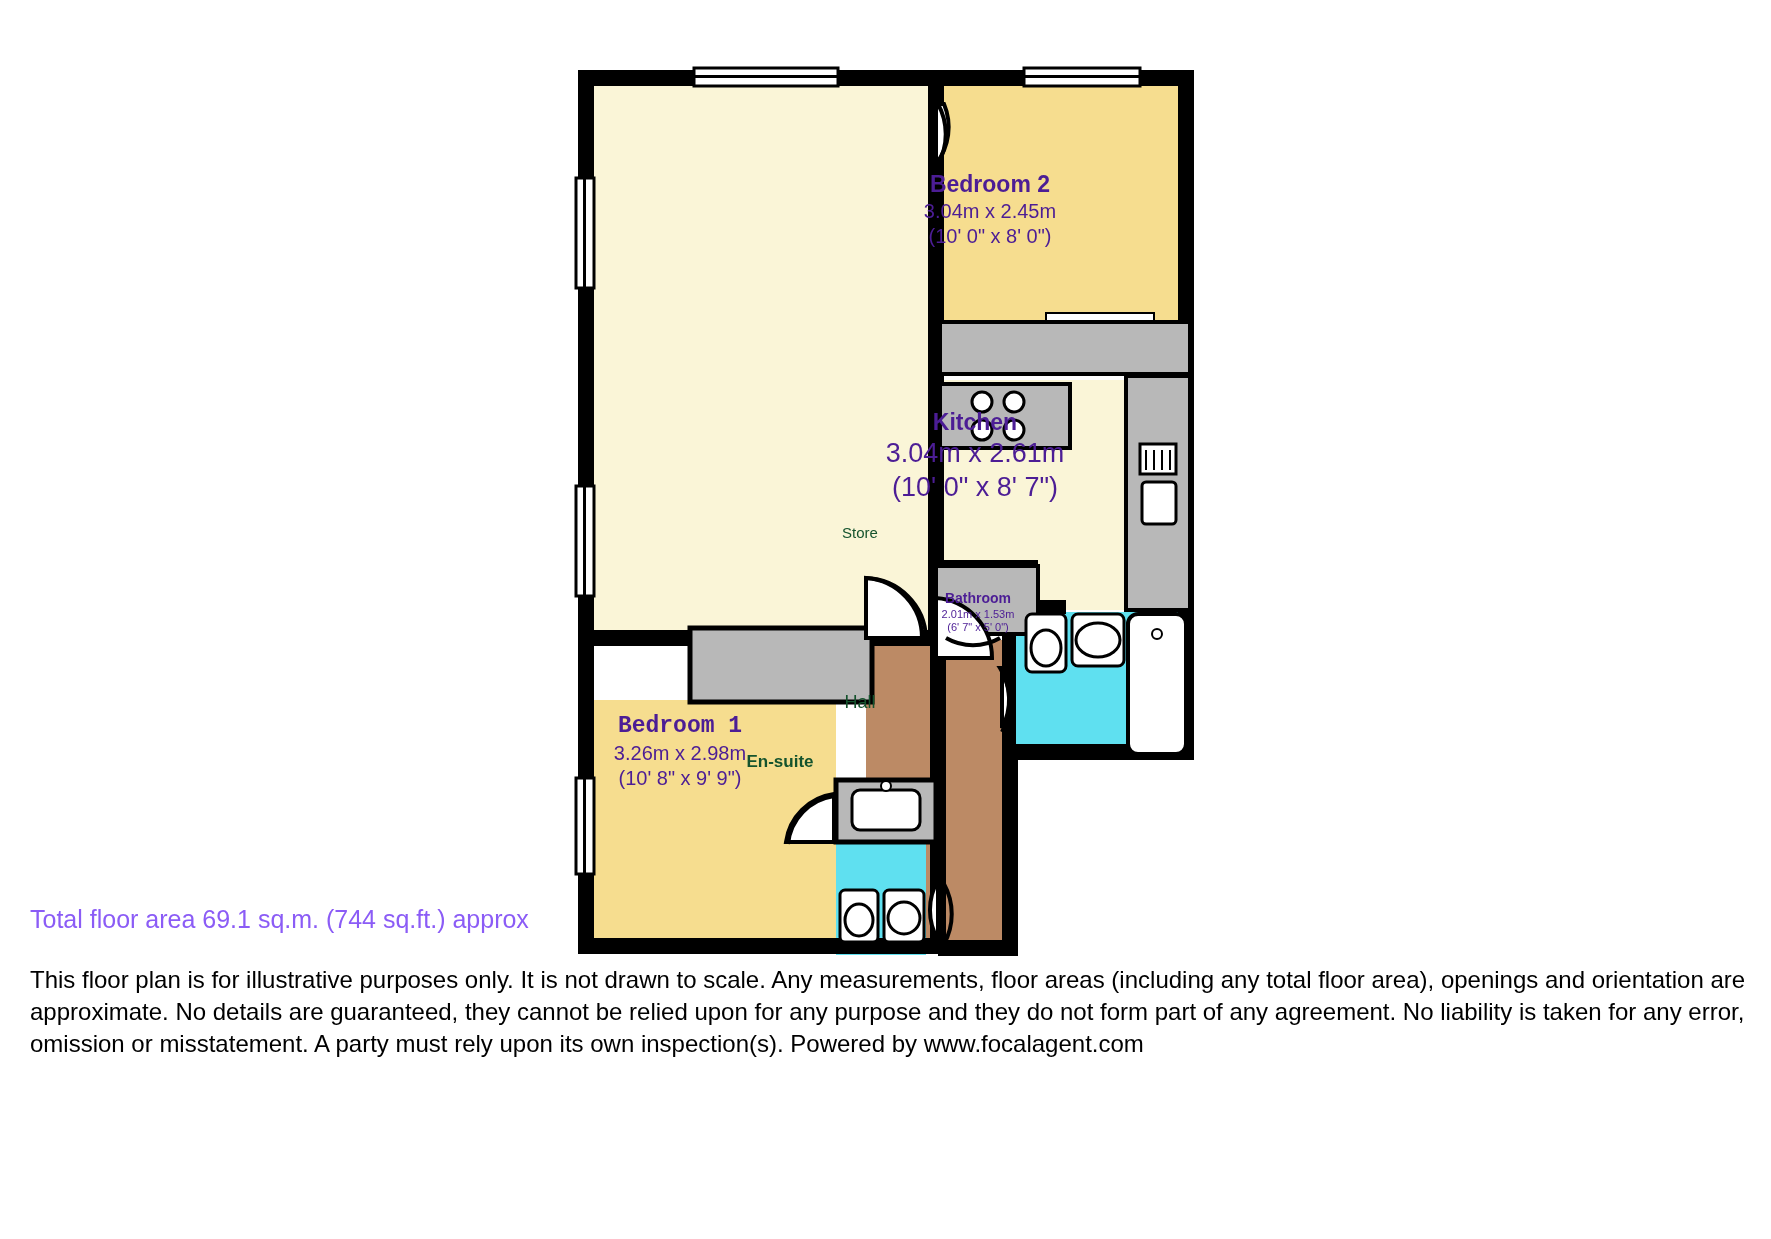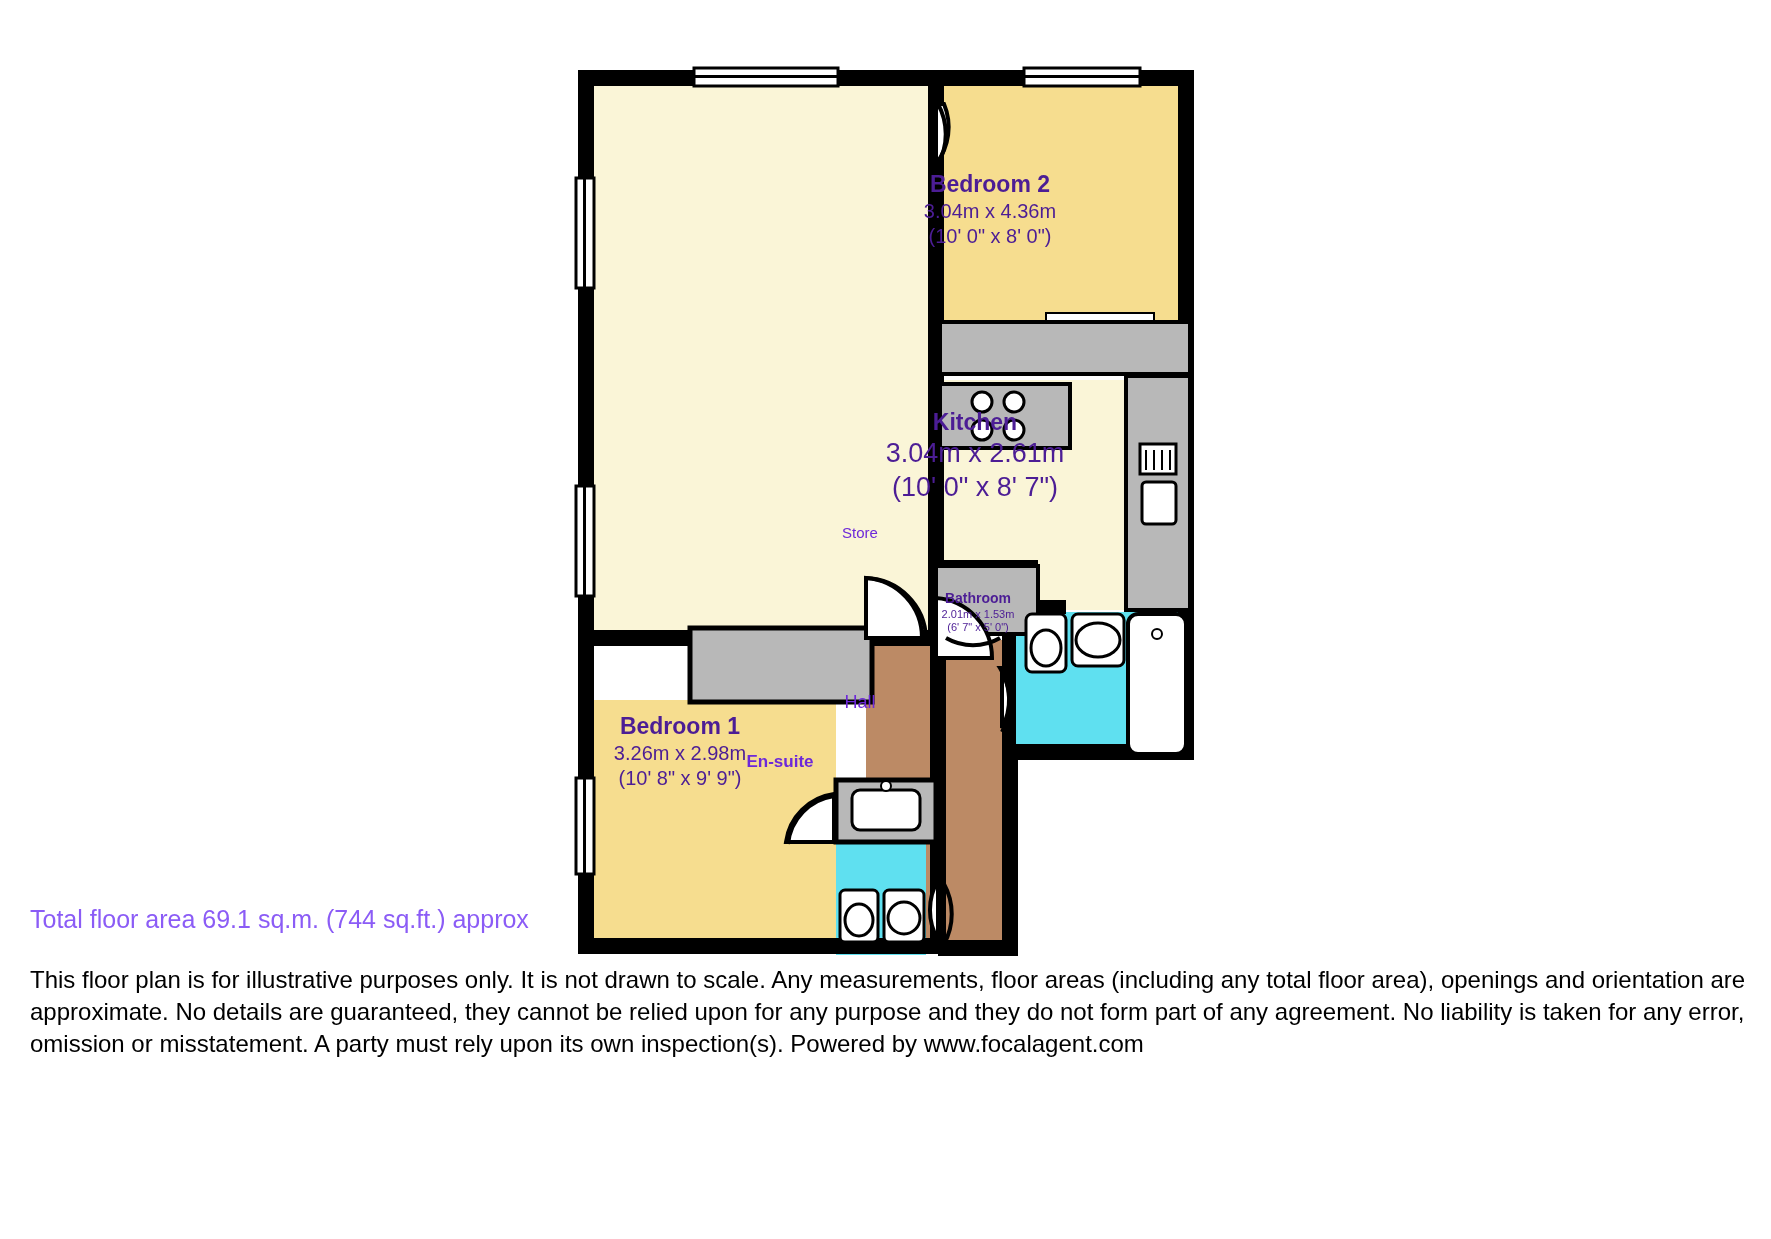"3.04m x 4.36m" span.dim { text: 4.36m -> 2.45m }
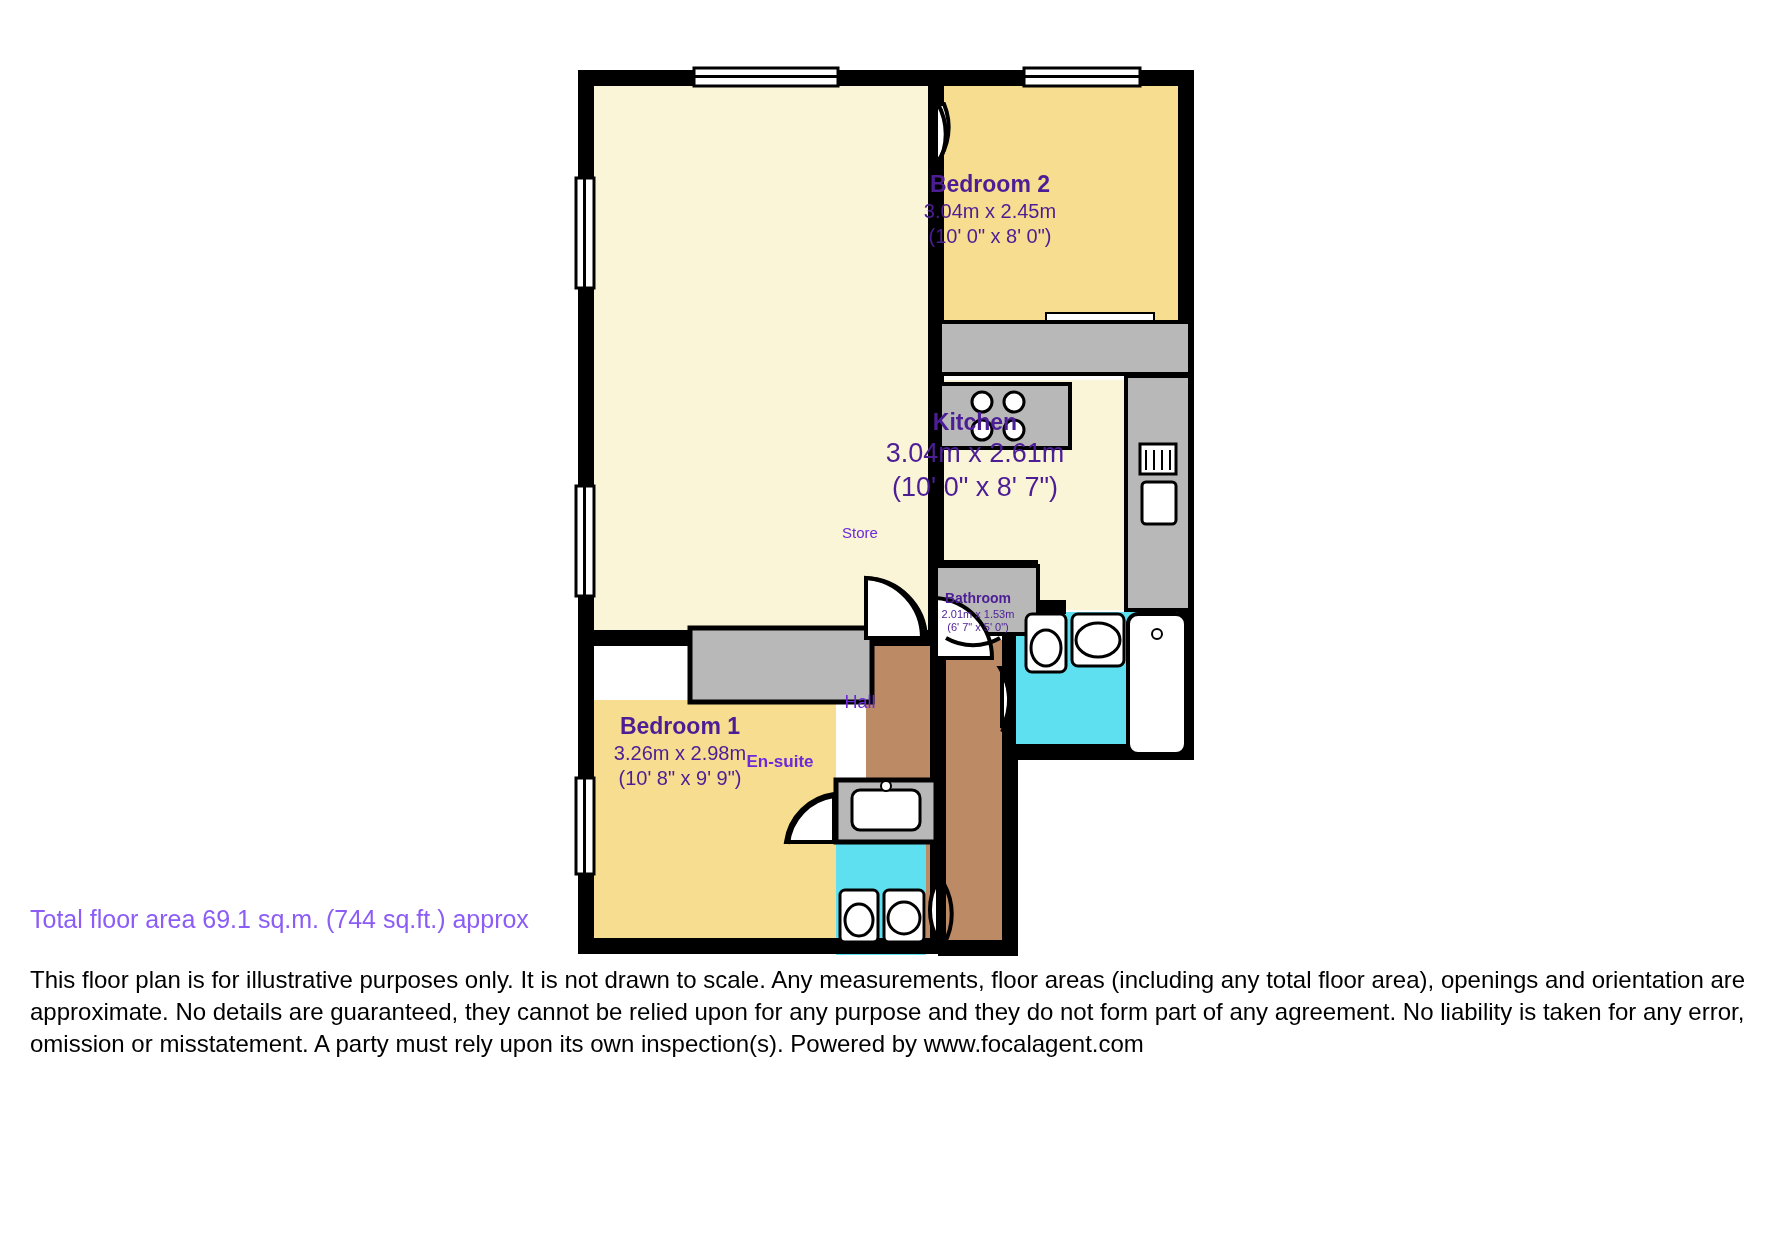"Store" .small-label { color: #6d28d9 -> #14532d }
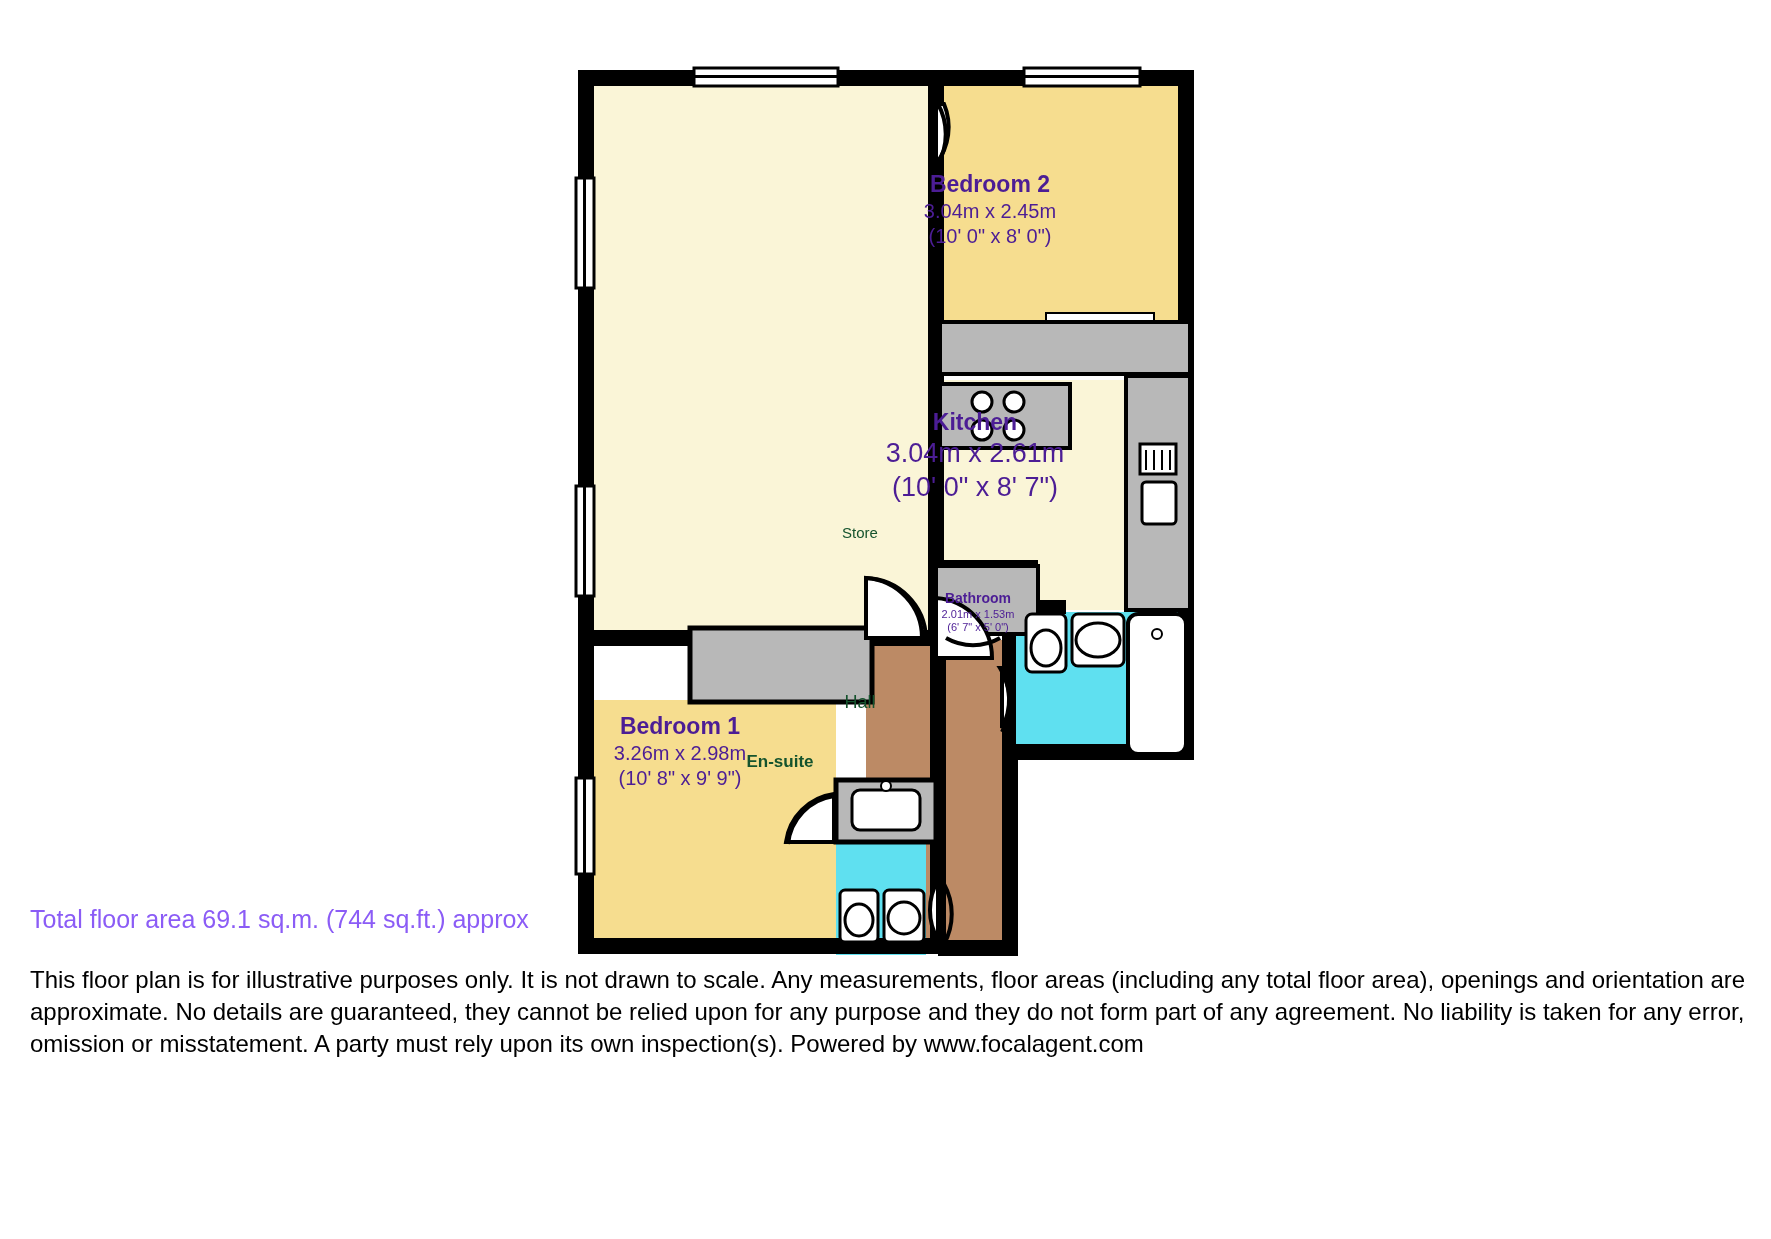"Bedroom 1" #label-bedroom1 .name { font-family: none -> Liberation Mono, monospace }
